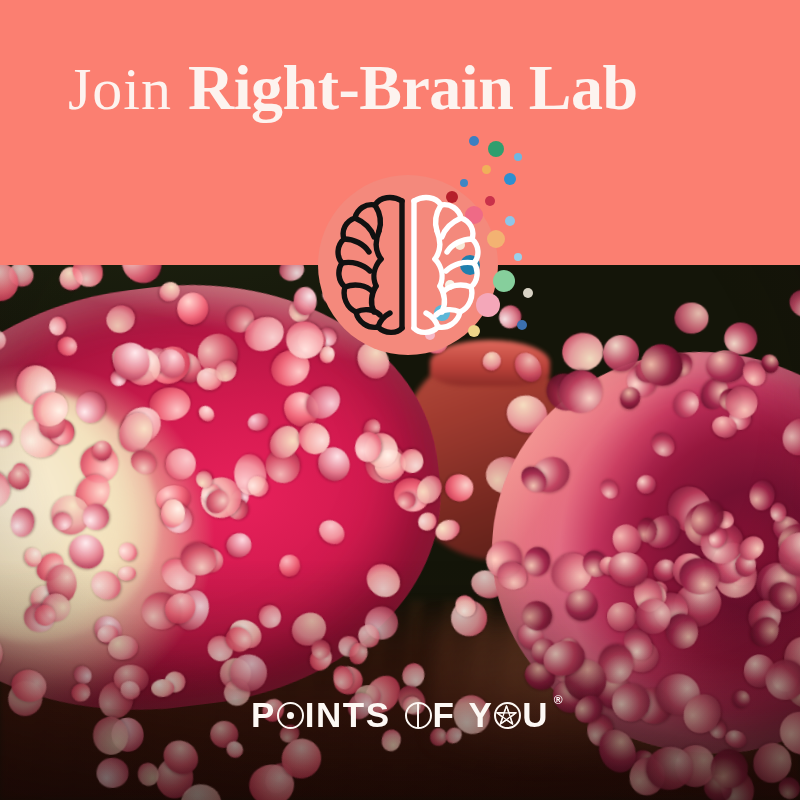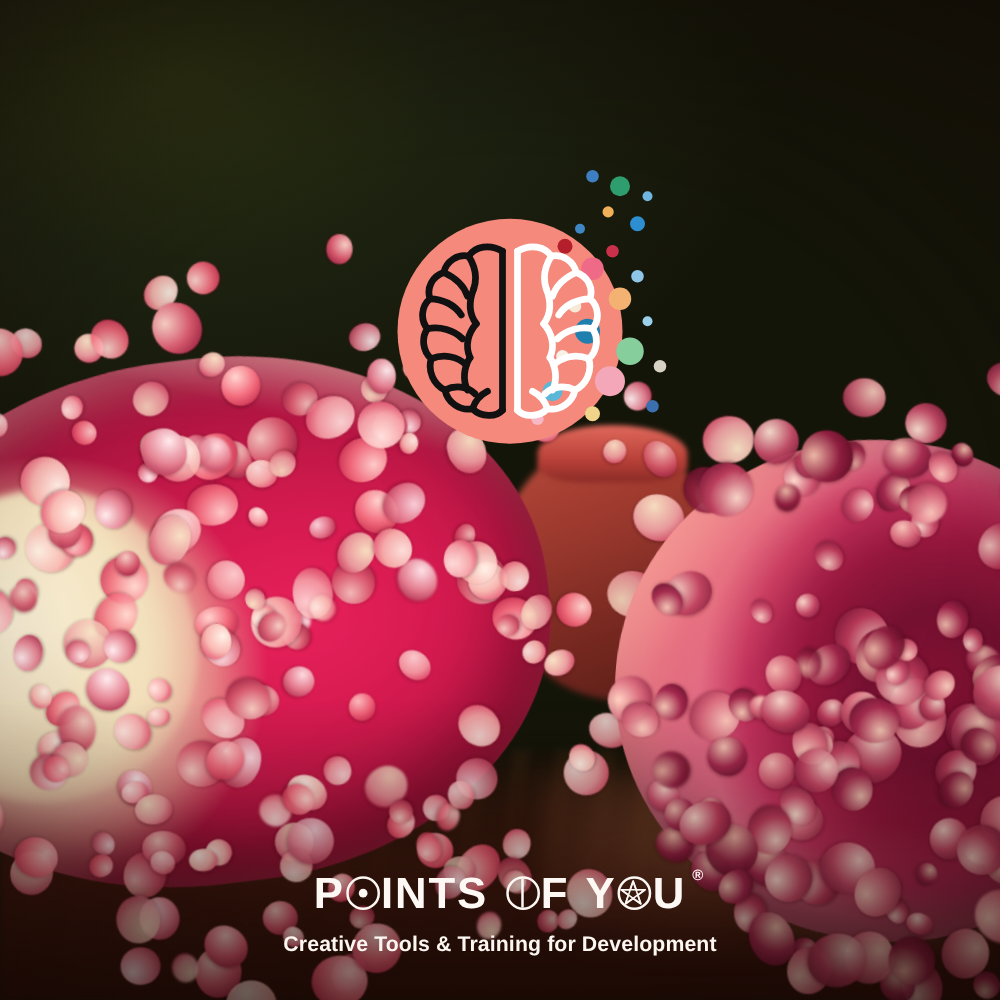"Join Right-Brain Lab" div.band { html: none -> <div> <div> <span>Join</span><span>Right-Brain Lab</span> </div> </div> }
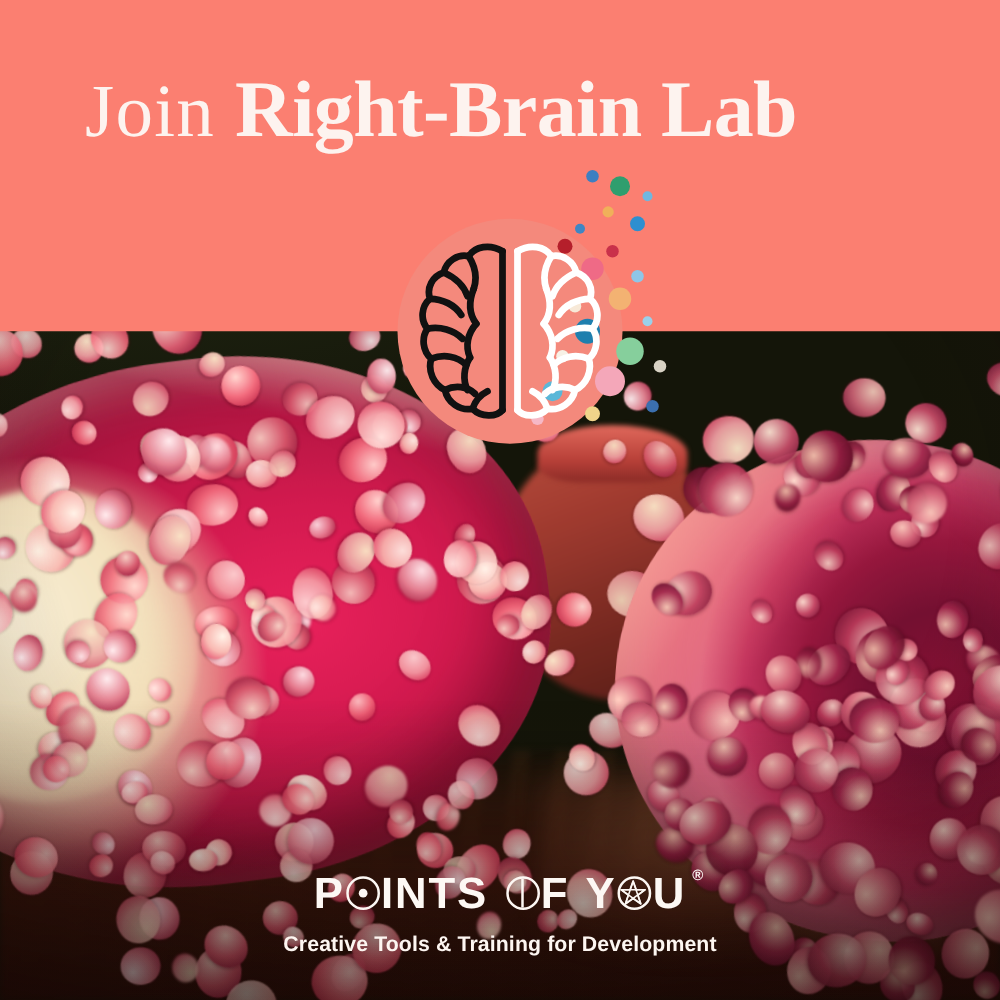"Creative Tools & Training for" div.brand-tagline { html: <div>Creative Tools &amp; Training for Development</div> -> none }
